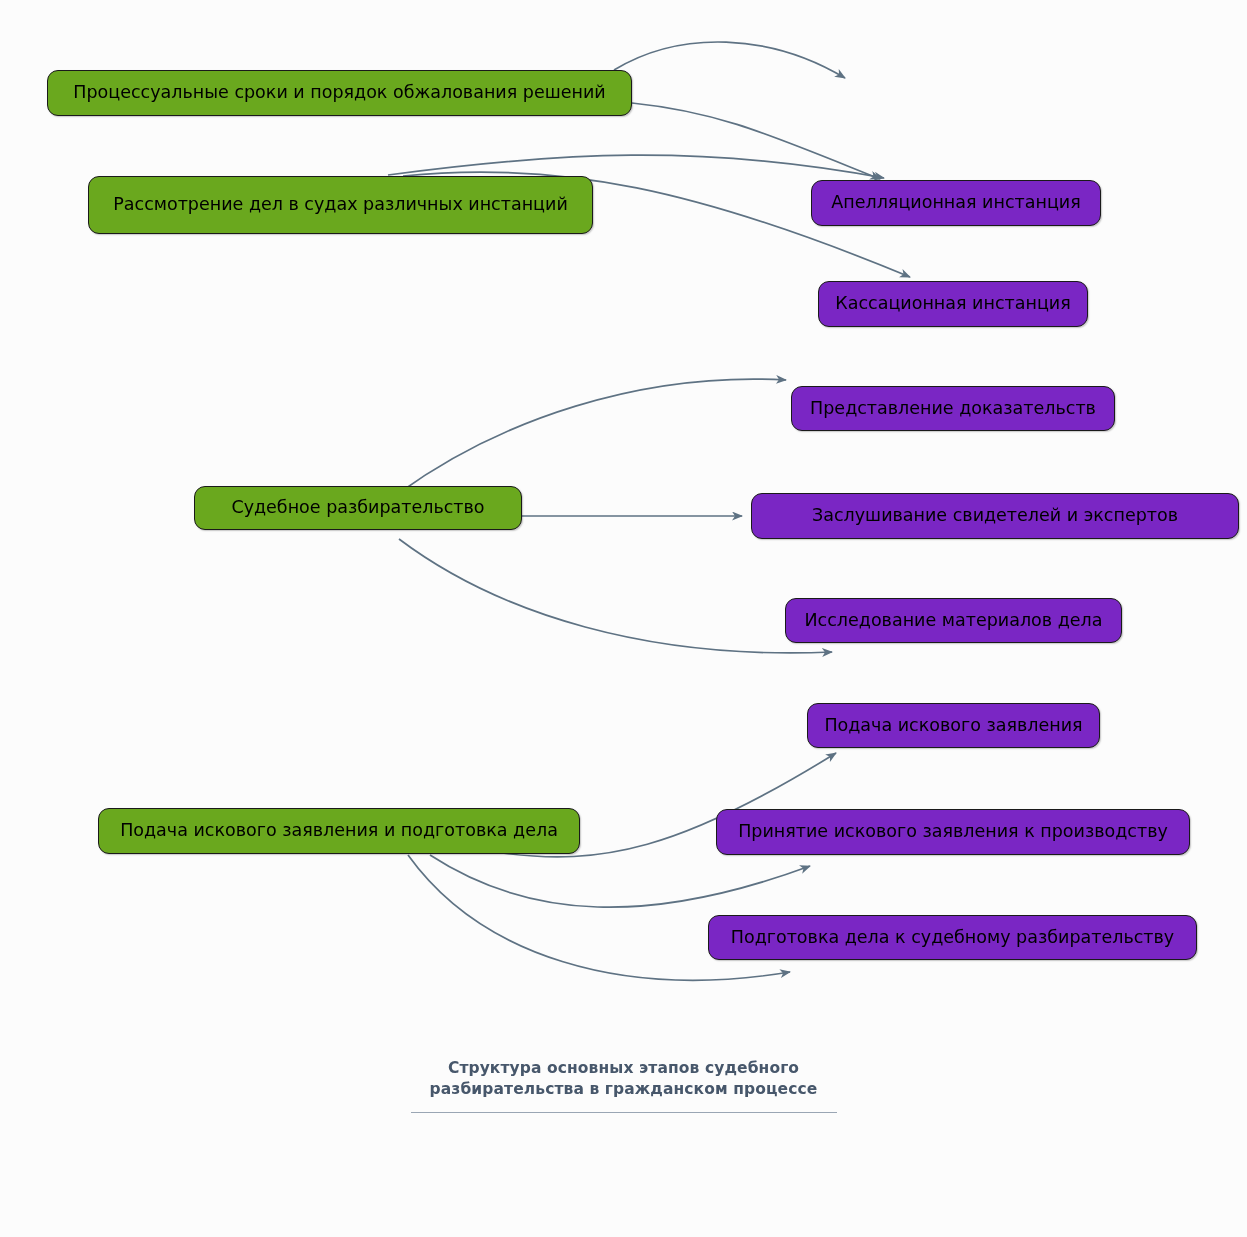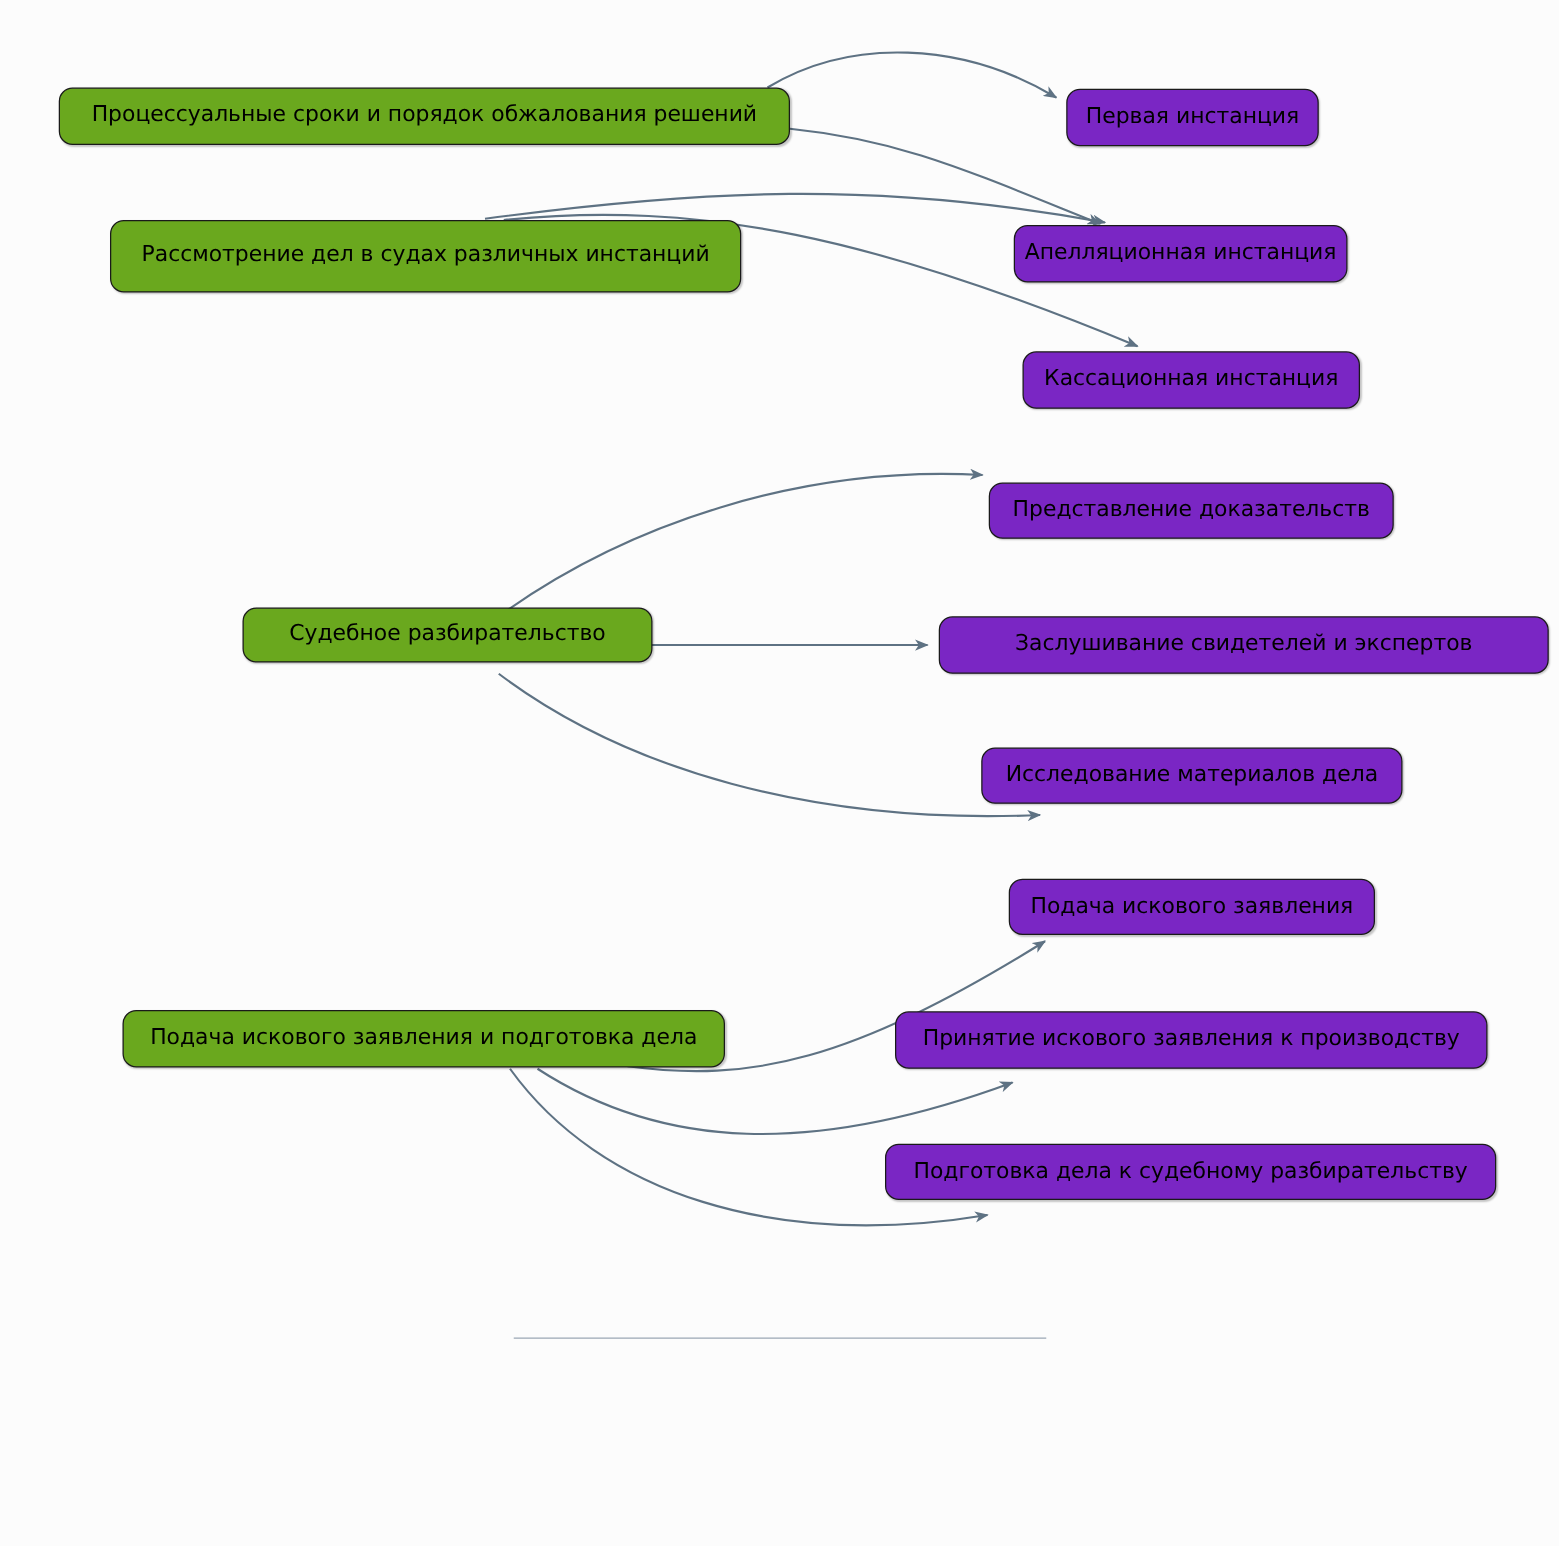"Первая инстанция" div.node { html: <div> <span>Первая инстанция</span> </div> -> none }
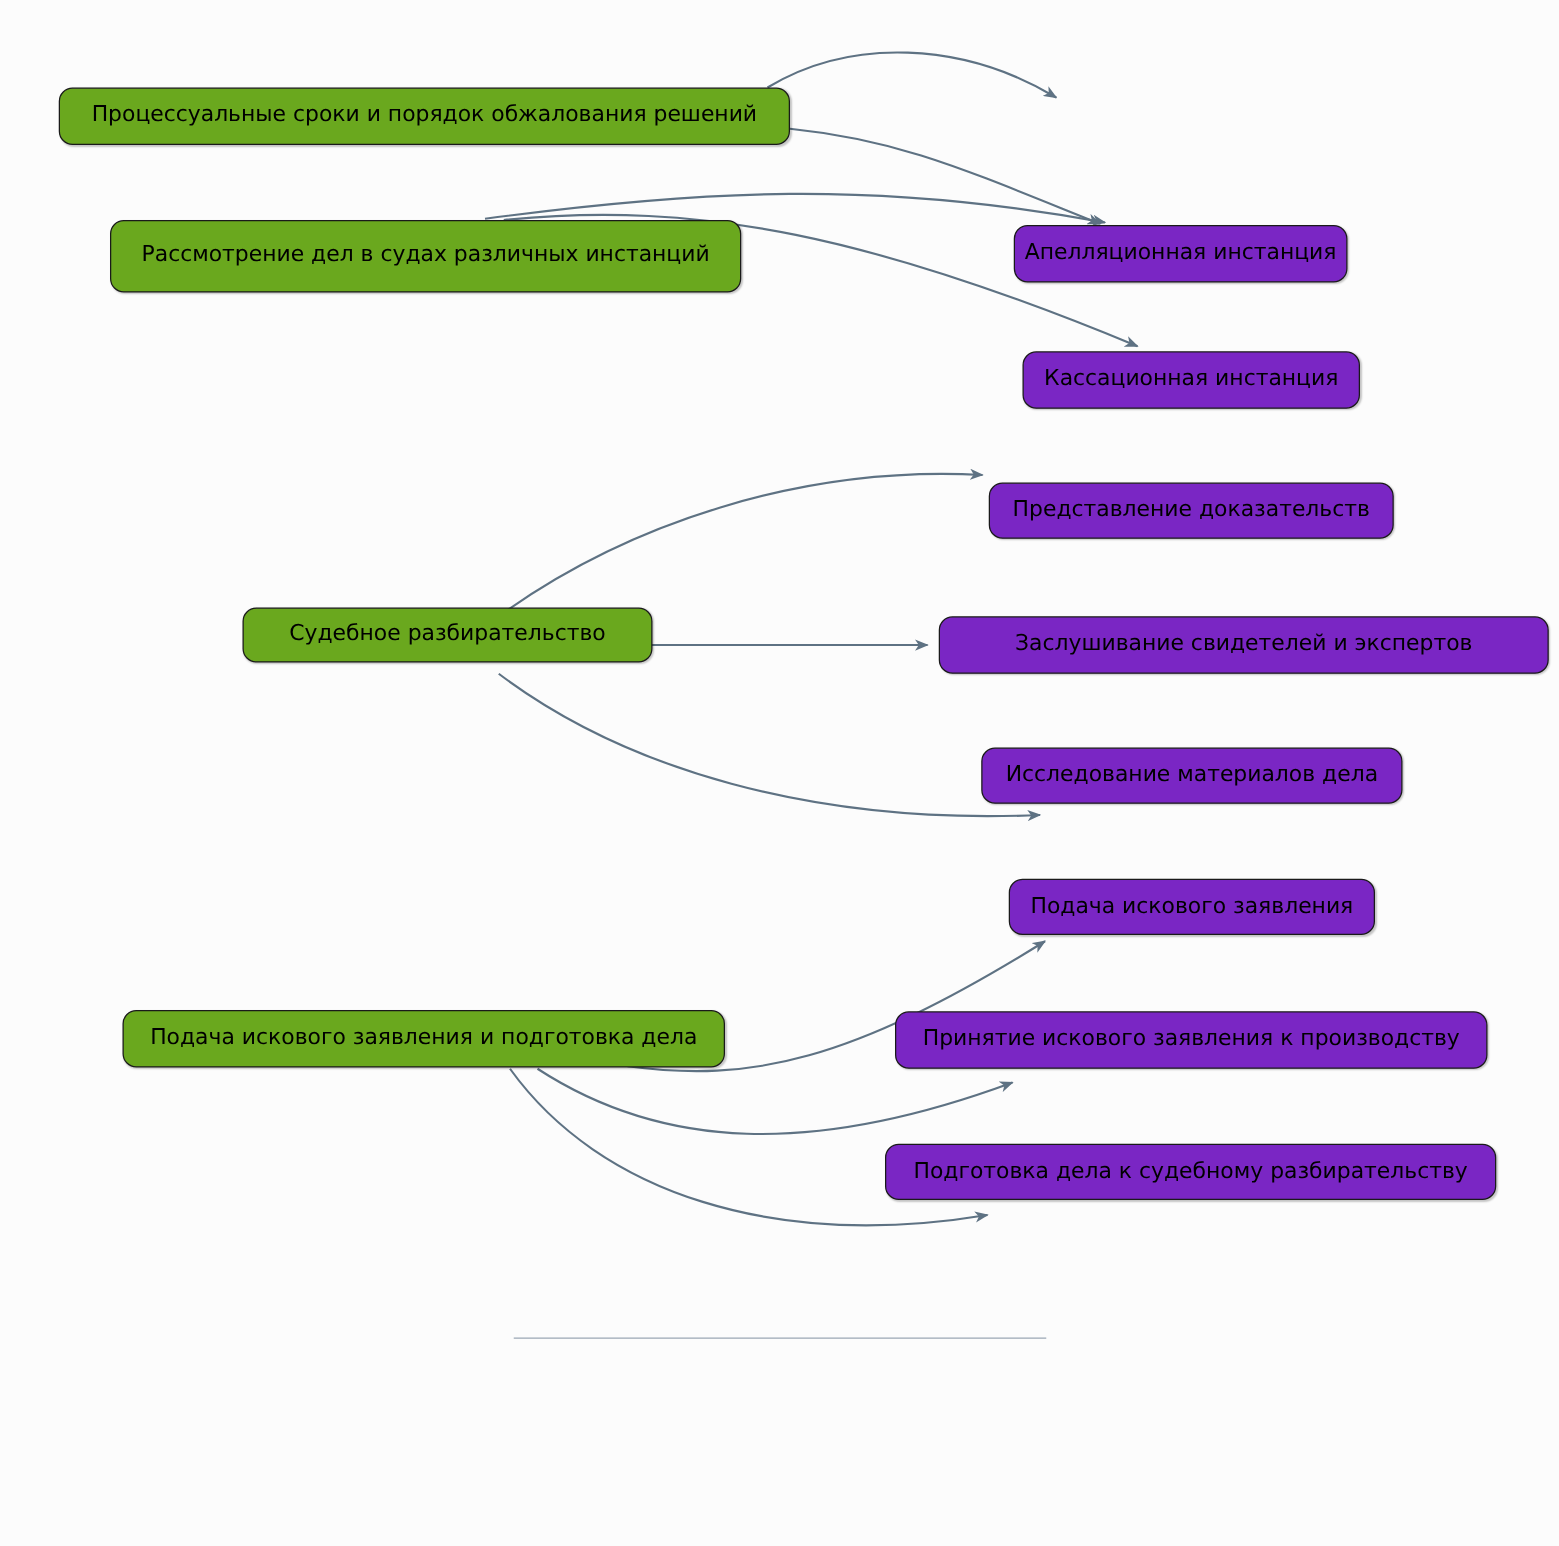"Апелляционная инстанция" div.node { width: 267px -> 290px }
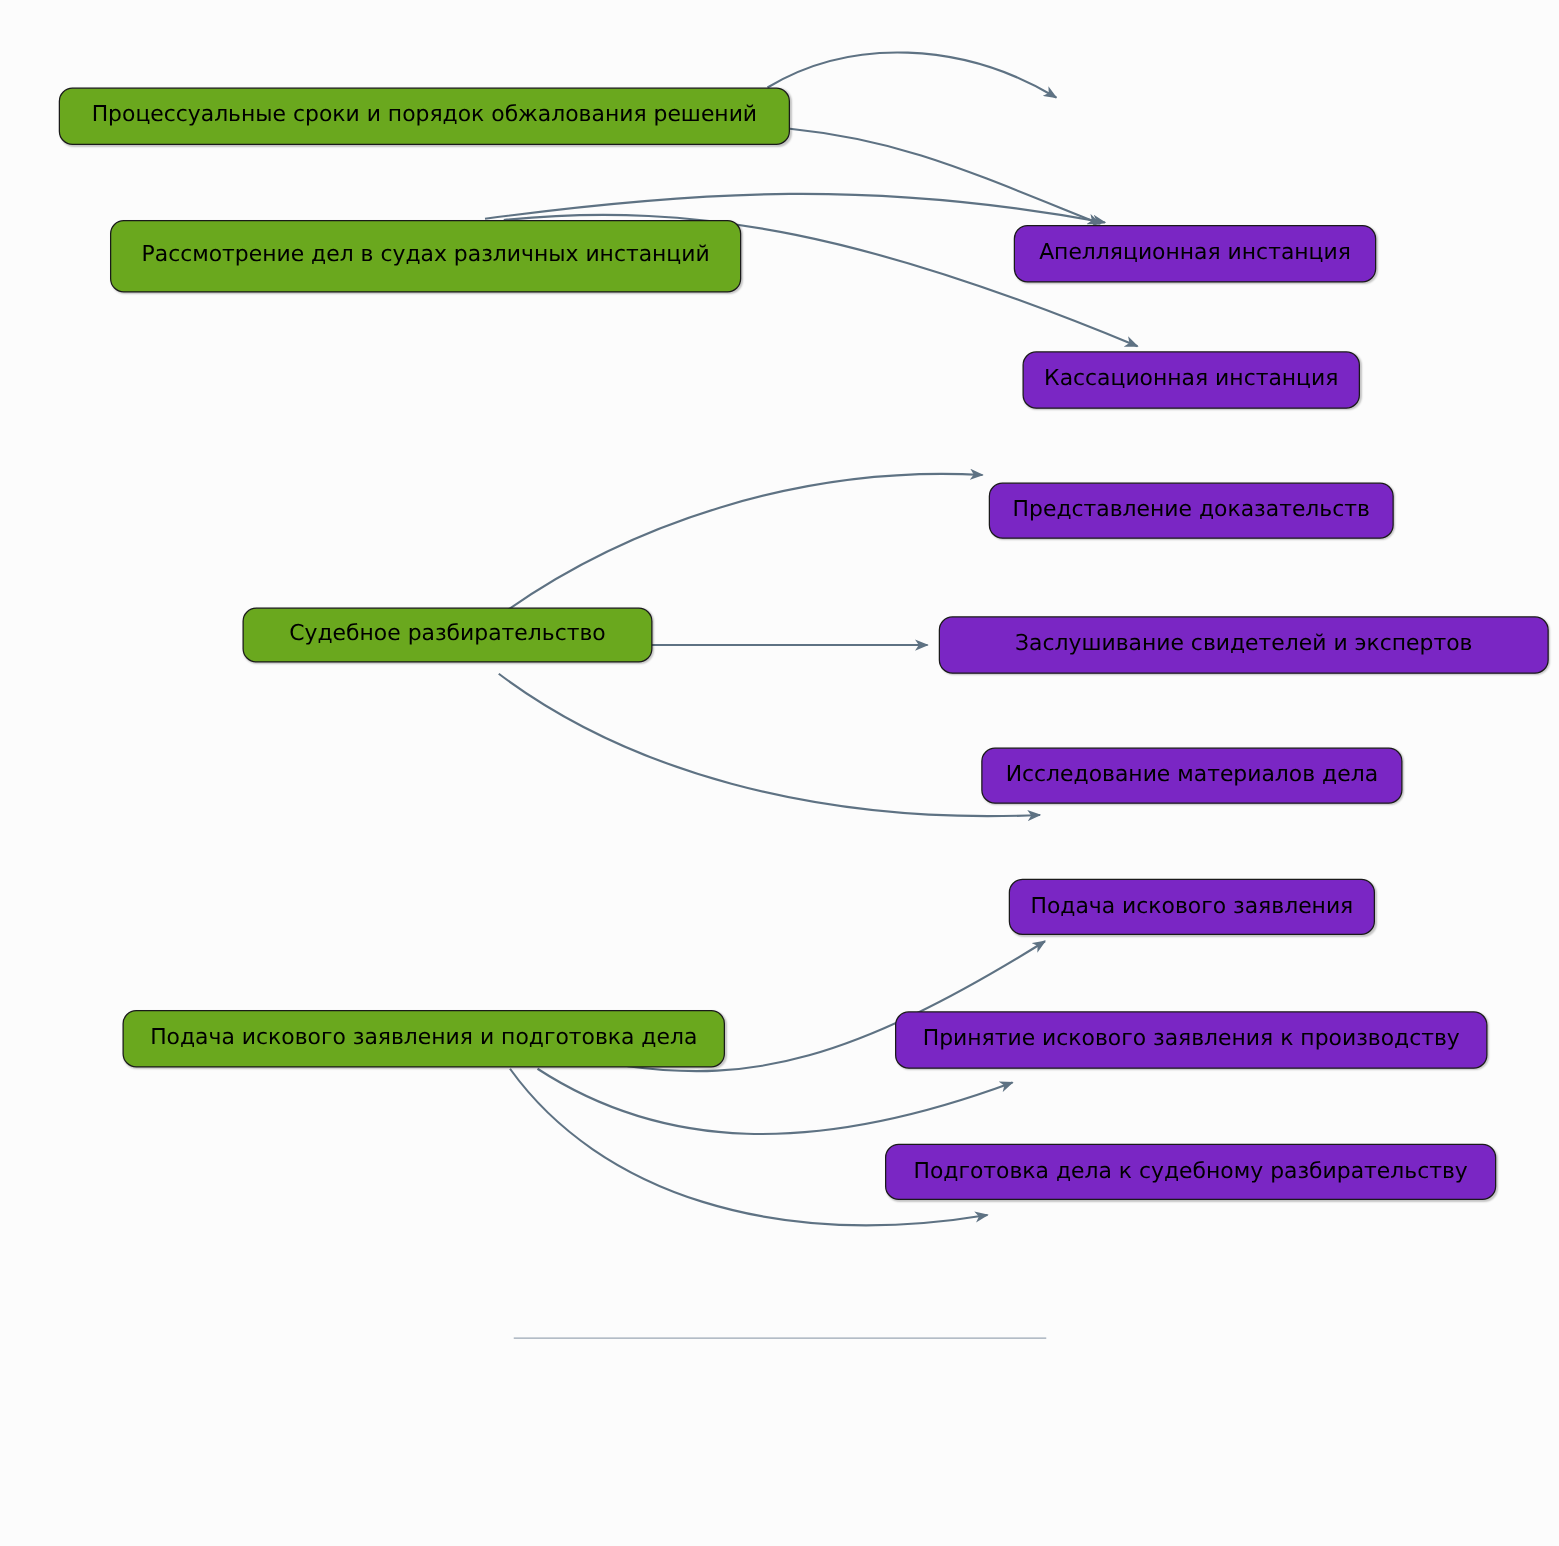"Структура основных этапов судебного" div.title { html: none -> <div> <div>Структура основных этапов судебного</div> <div>разбирательства в гражданском процессе</div> </div> }
